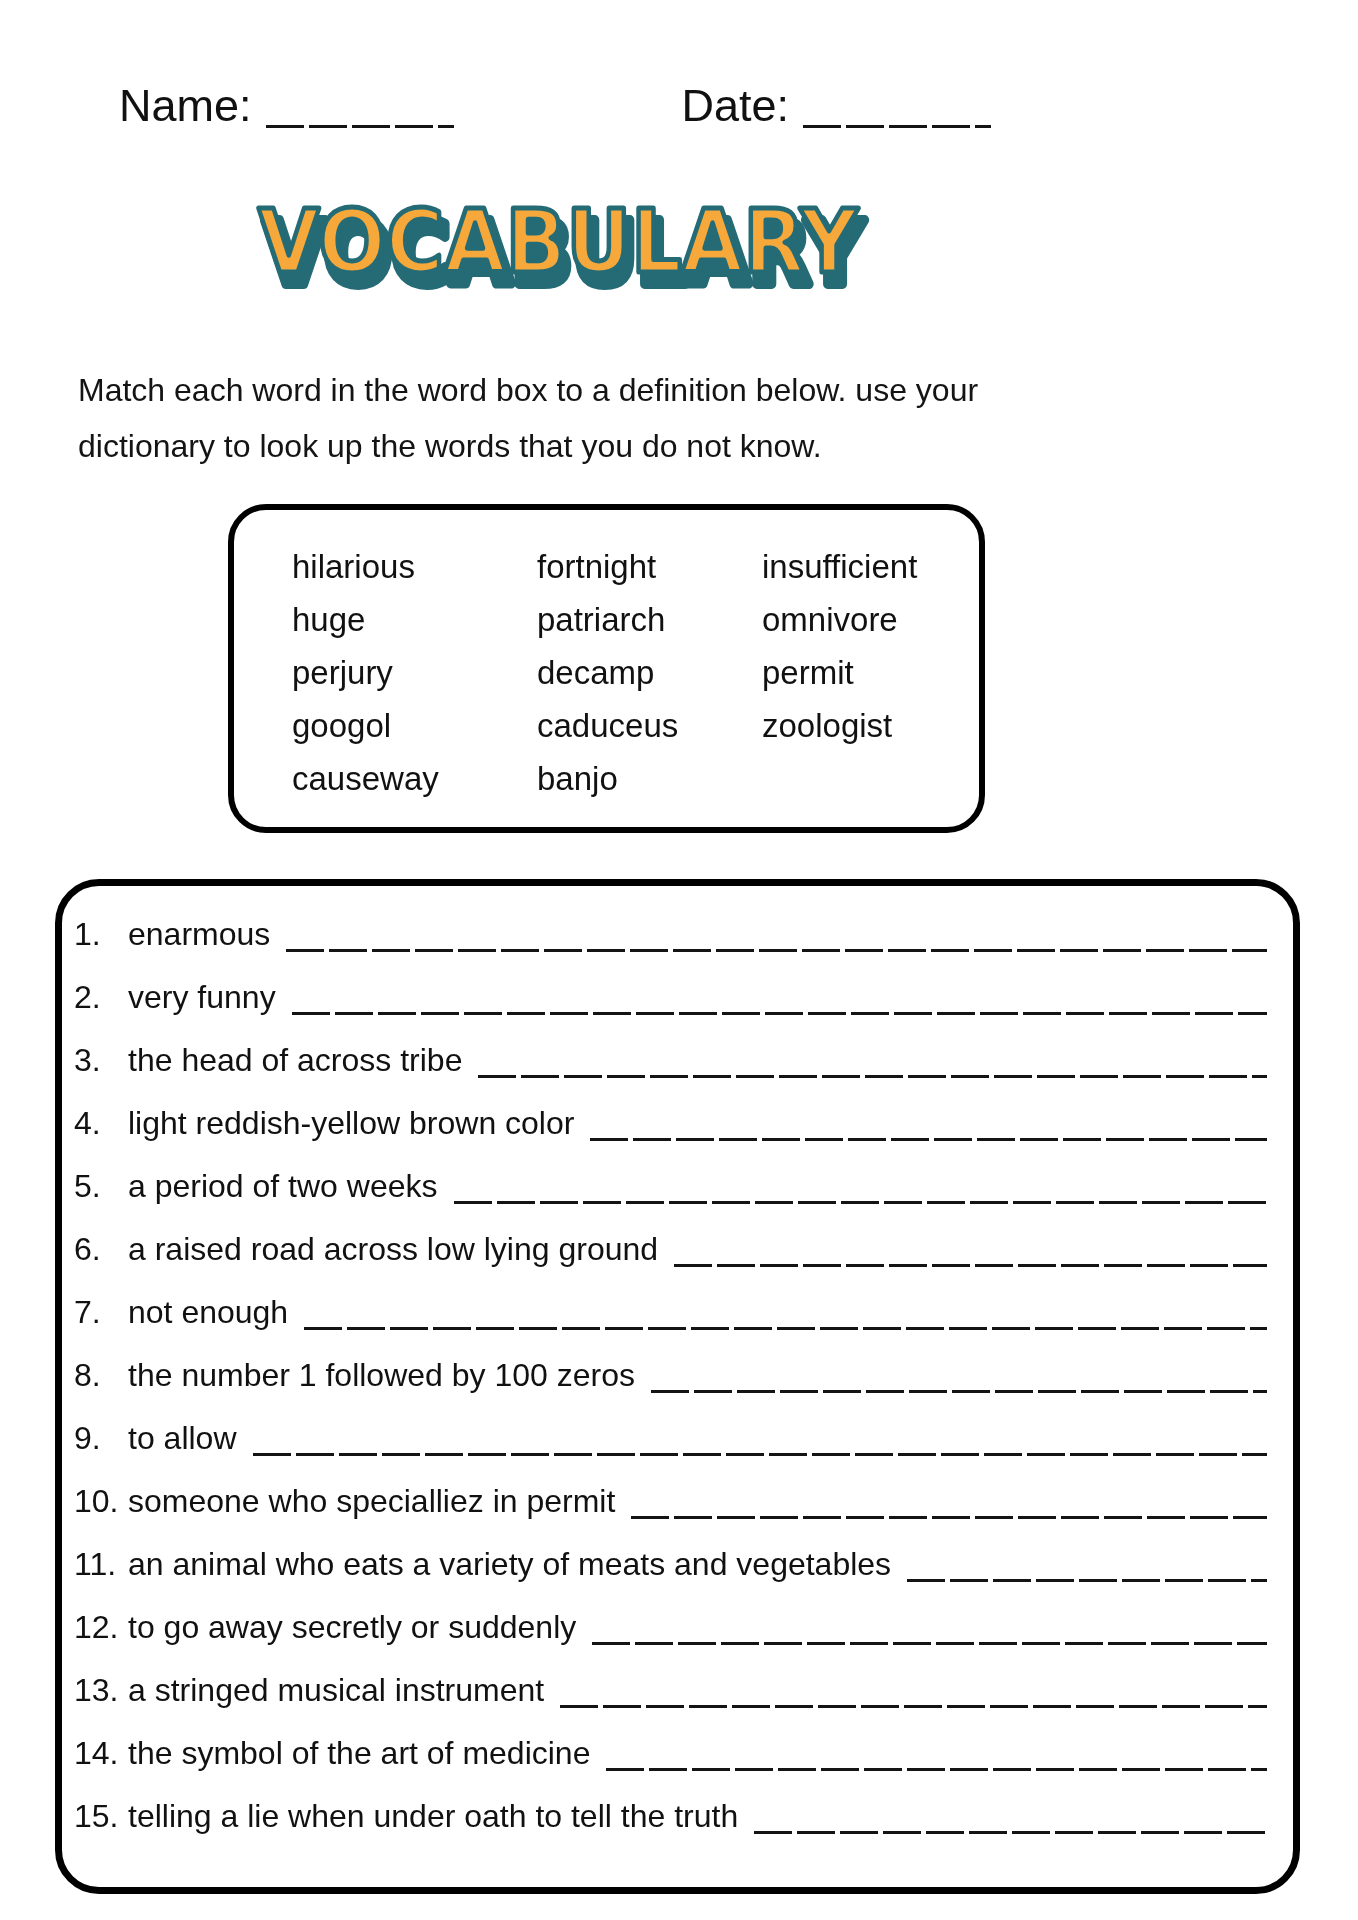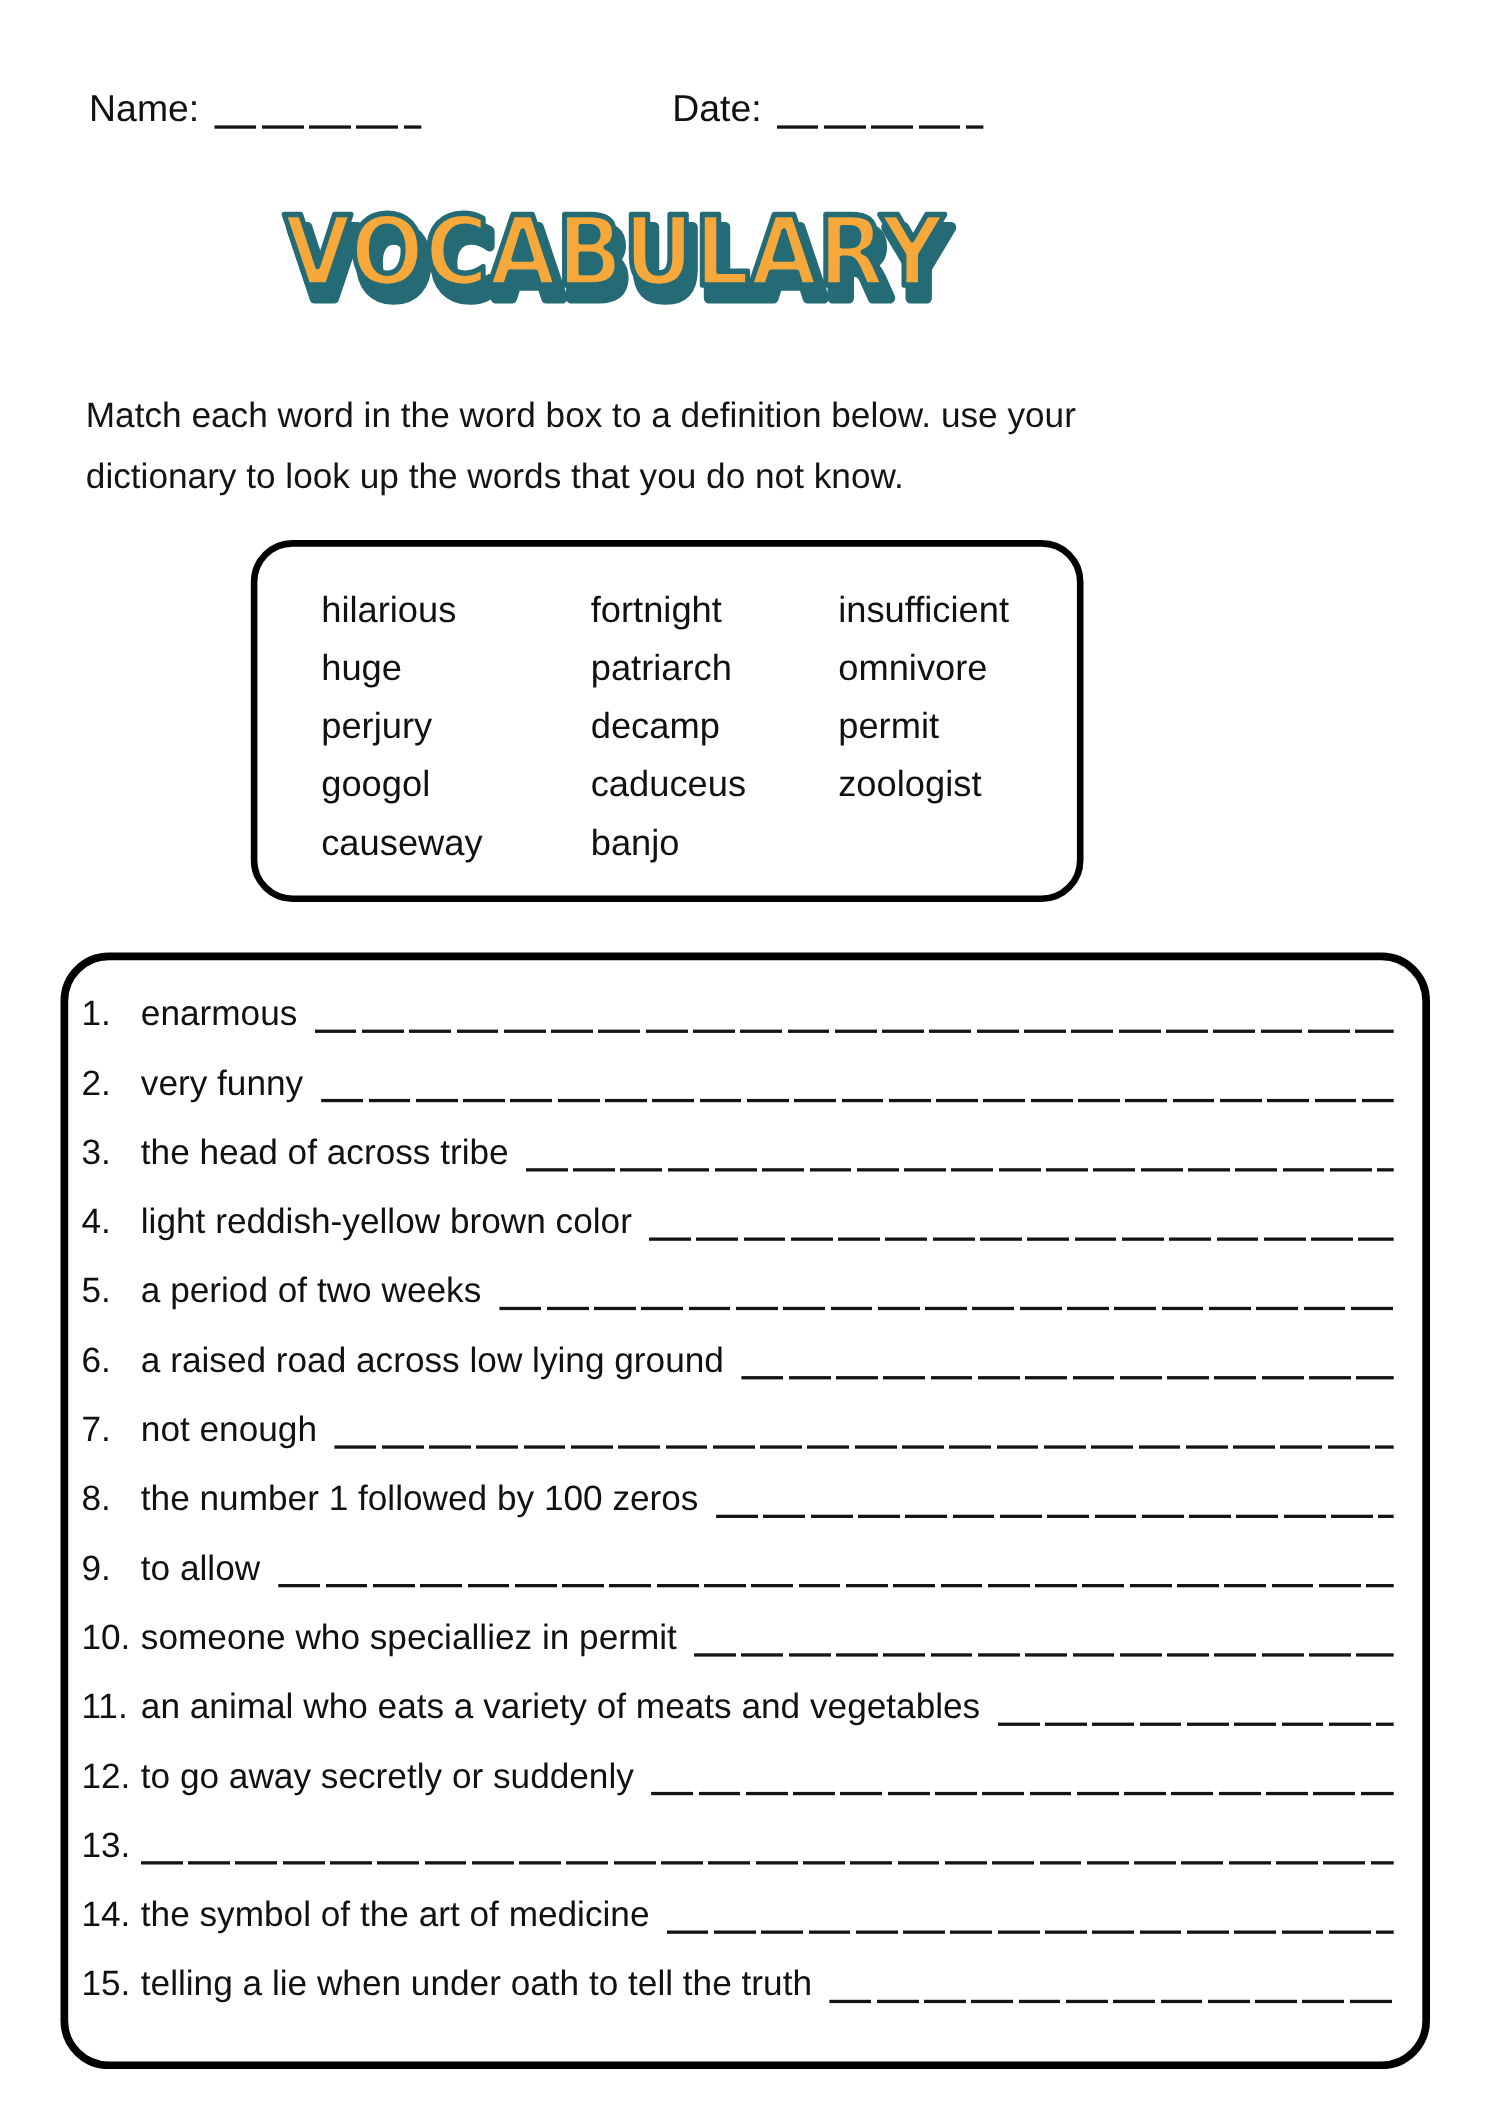"Name:" .header-row { font-size: 34px -> 45px; padding: 80px 0 0 81px -> 80px 0 0 119px }
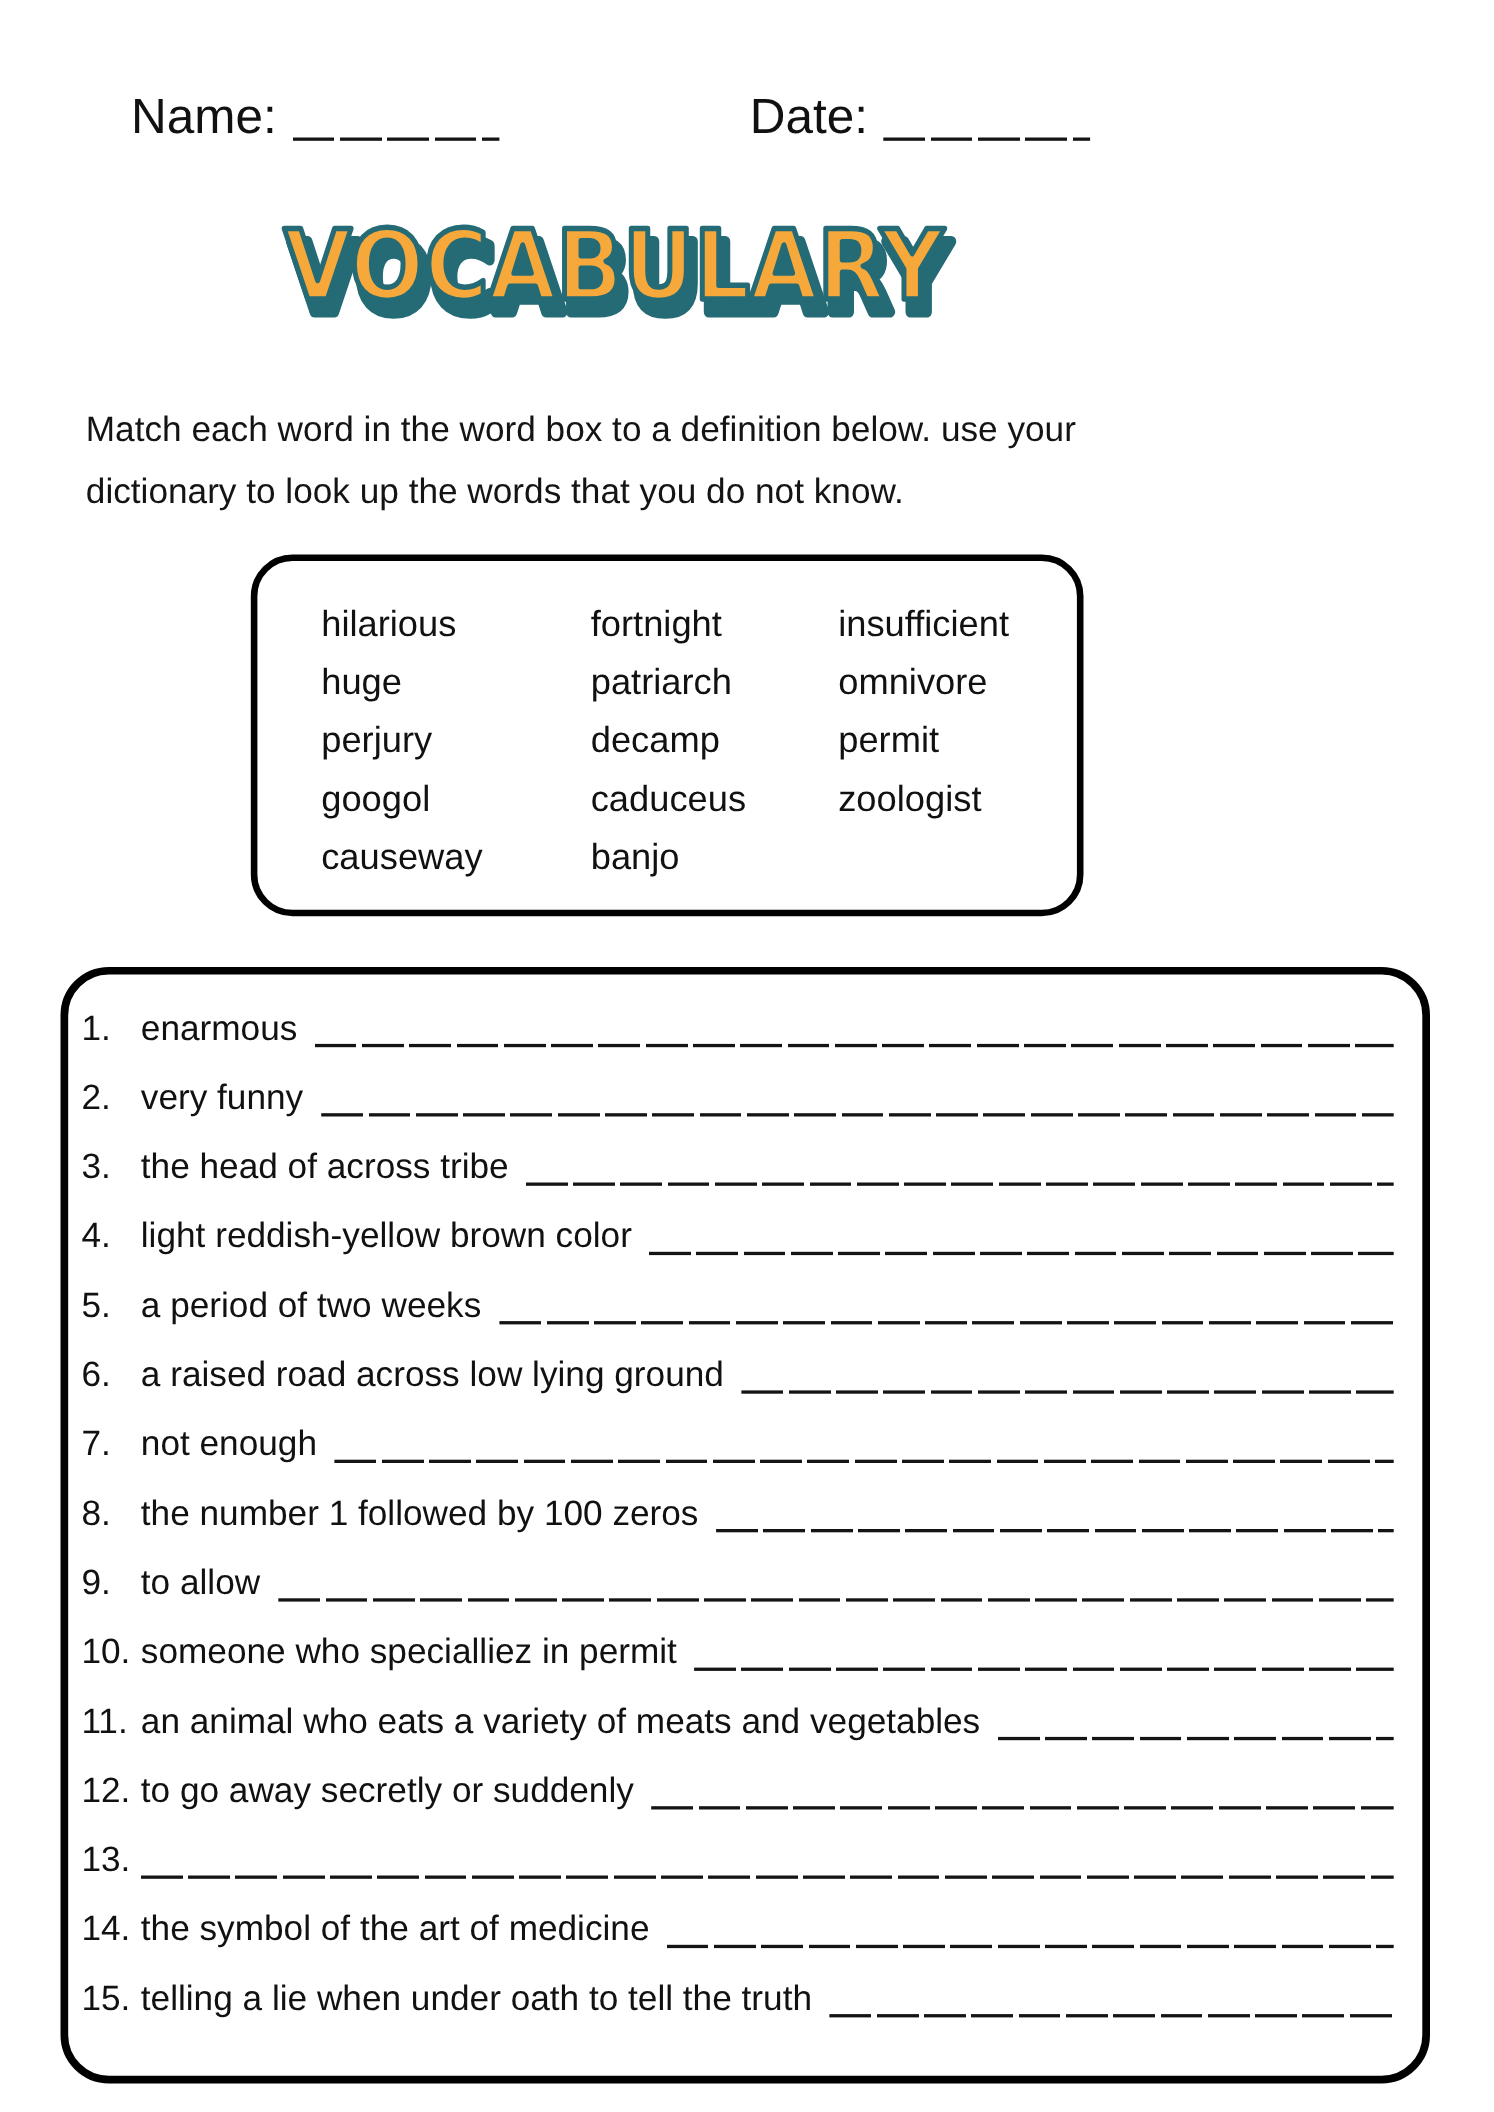"a stringed musical instrument" span.def-text { html: none -> <span>a stringed musical instrument</span> }
